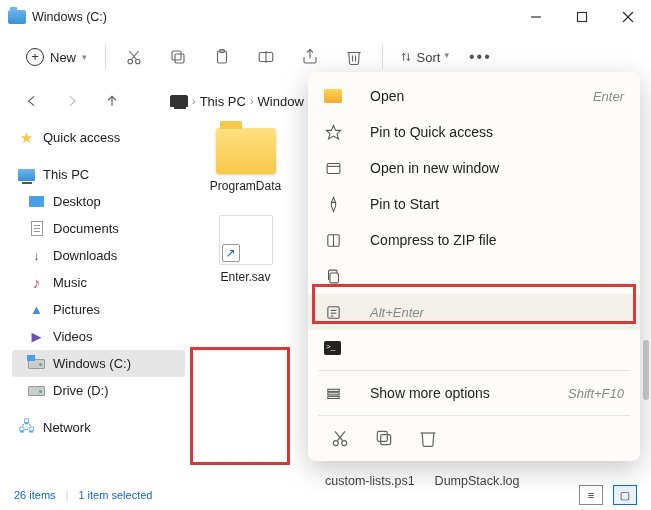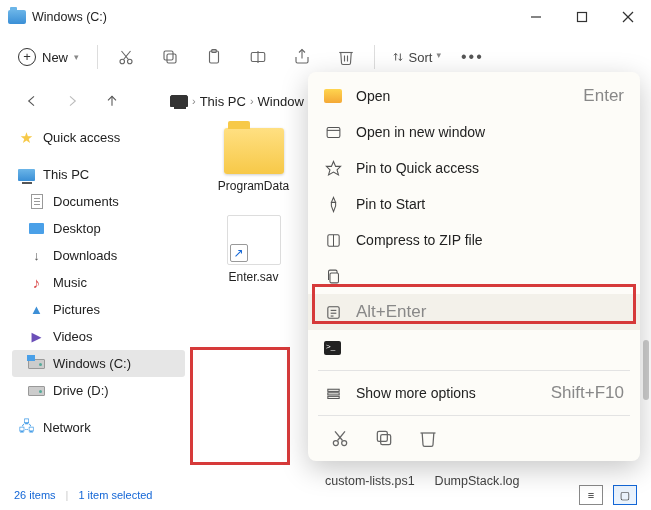"New" .toolbar { padding: 0 8px -> 0 16px }
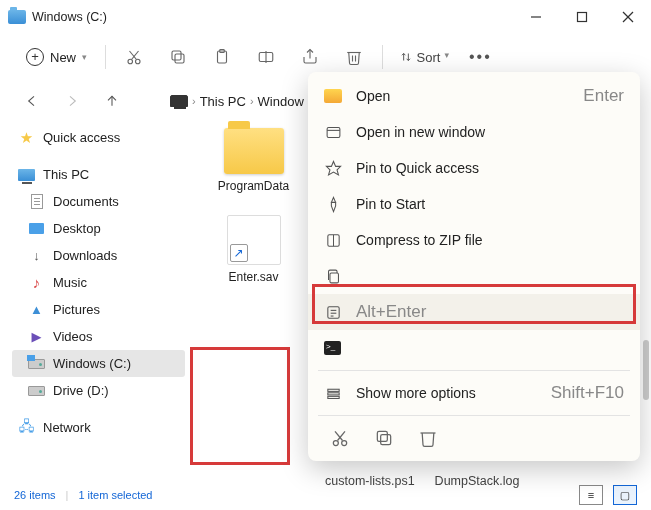"Open" .ctx-item { gap: 14px -> 28px }
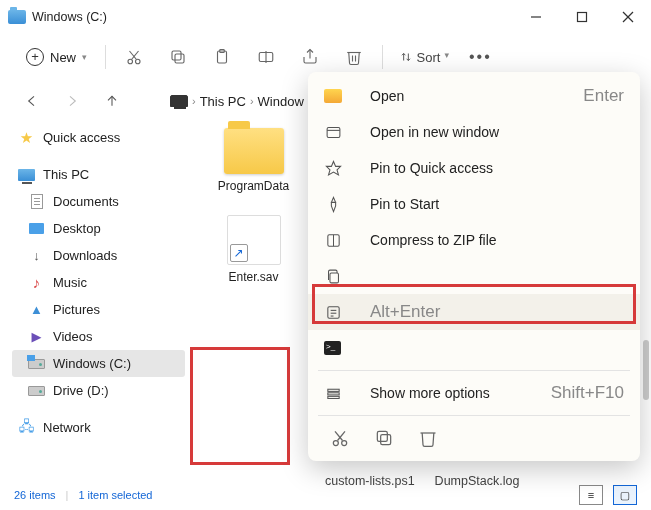"Enter" .ctx-item .sc { font-size: 17px -> 13px; font-style: none -> italic }
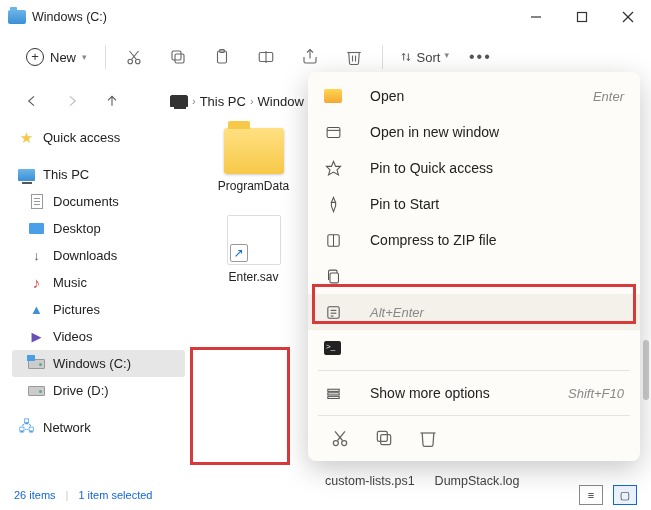"Open in new window" div.ctx-item { order: before "Pin to Quick access" -> after "Pin to Quick access" }
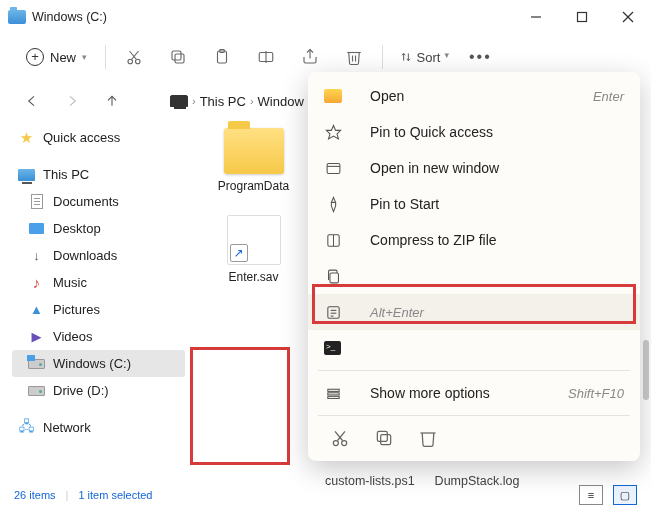"ProgramData" .thumb { margin: 6px 8px 16px 16px -> 6px 8px 16px 8px }
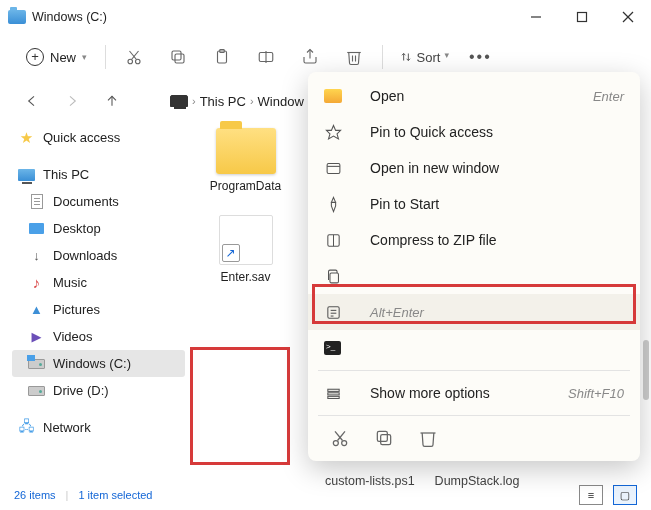"Documents" div.side-item { order: before "Desktop" -> after "Desktop" }
